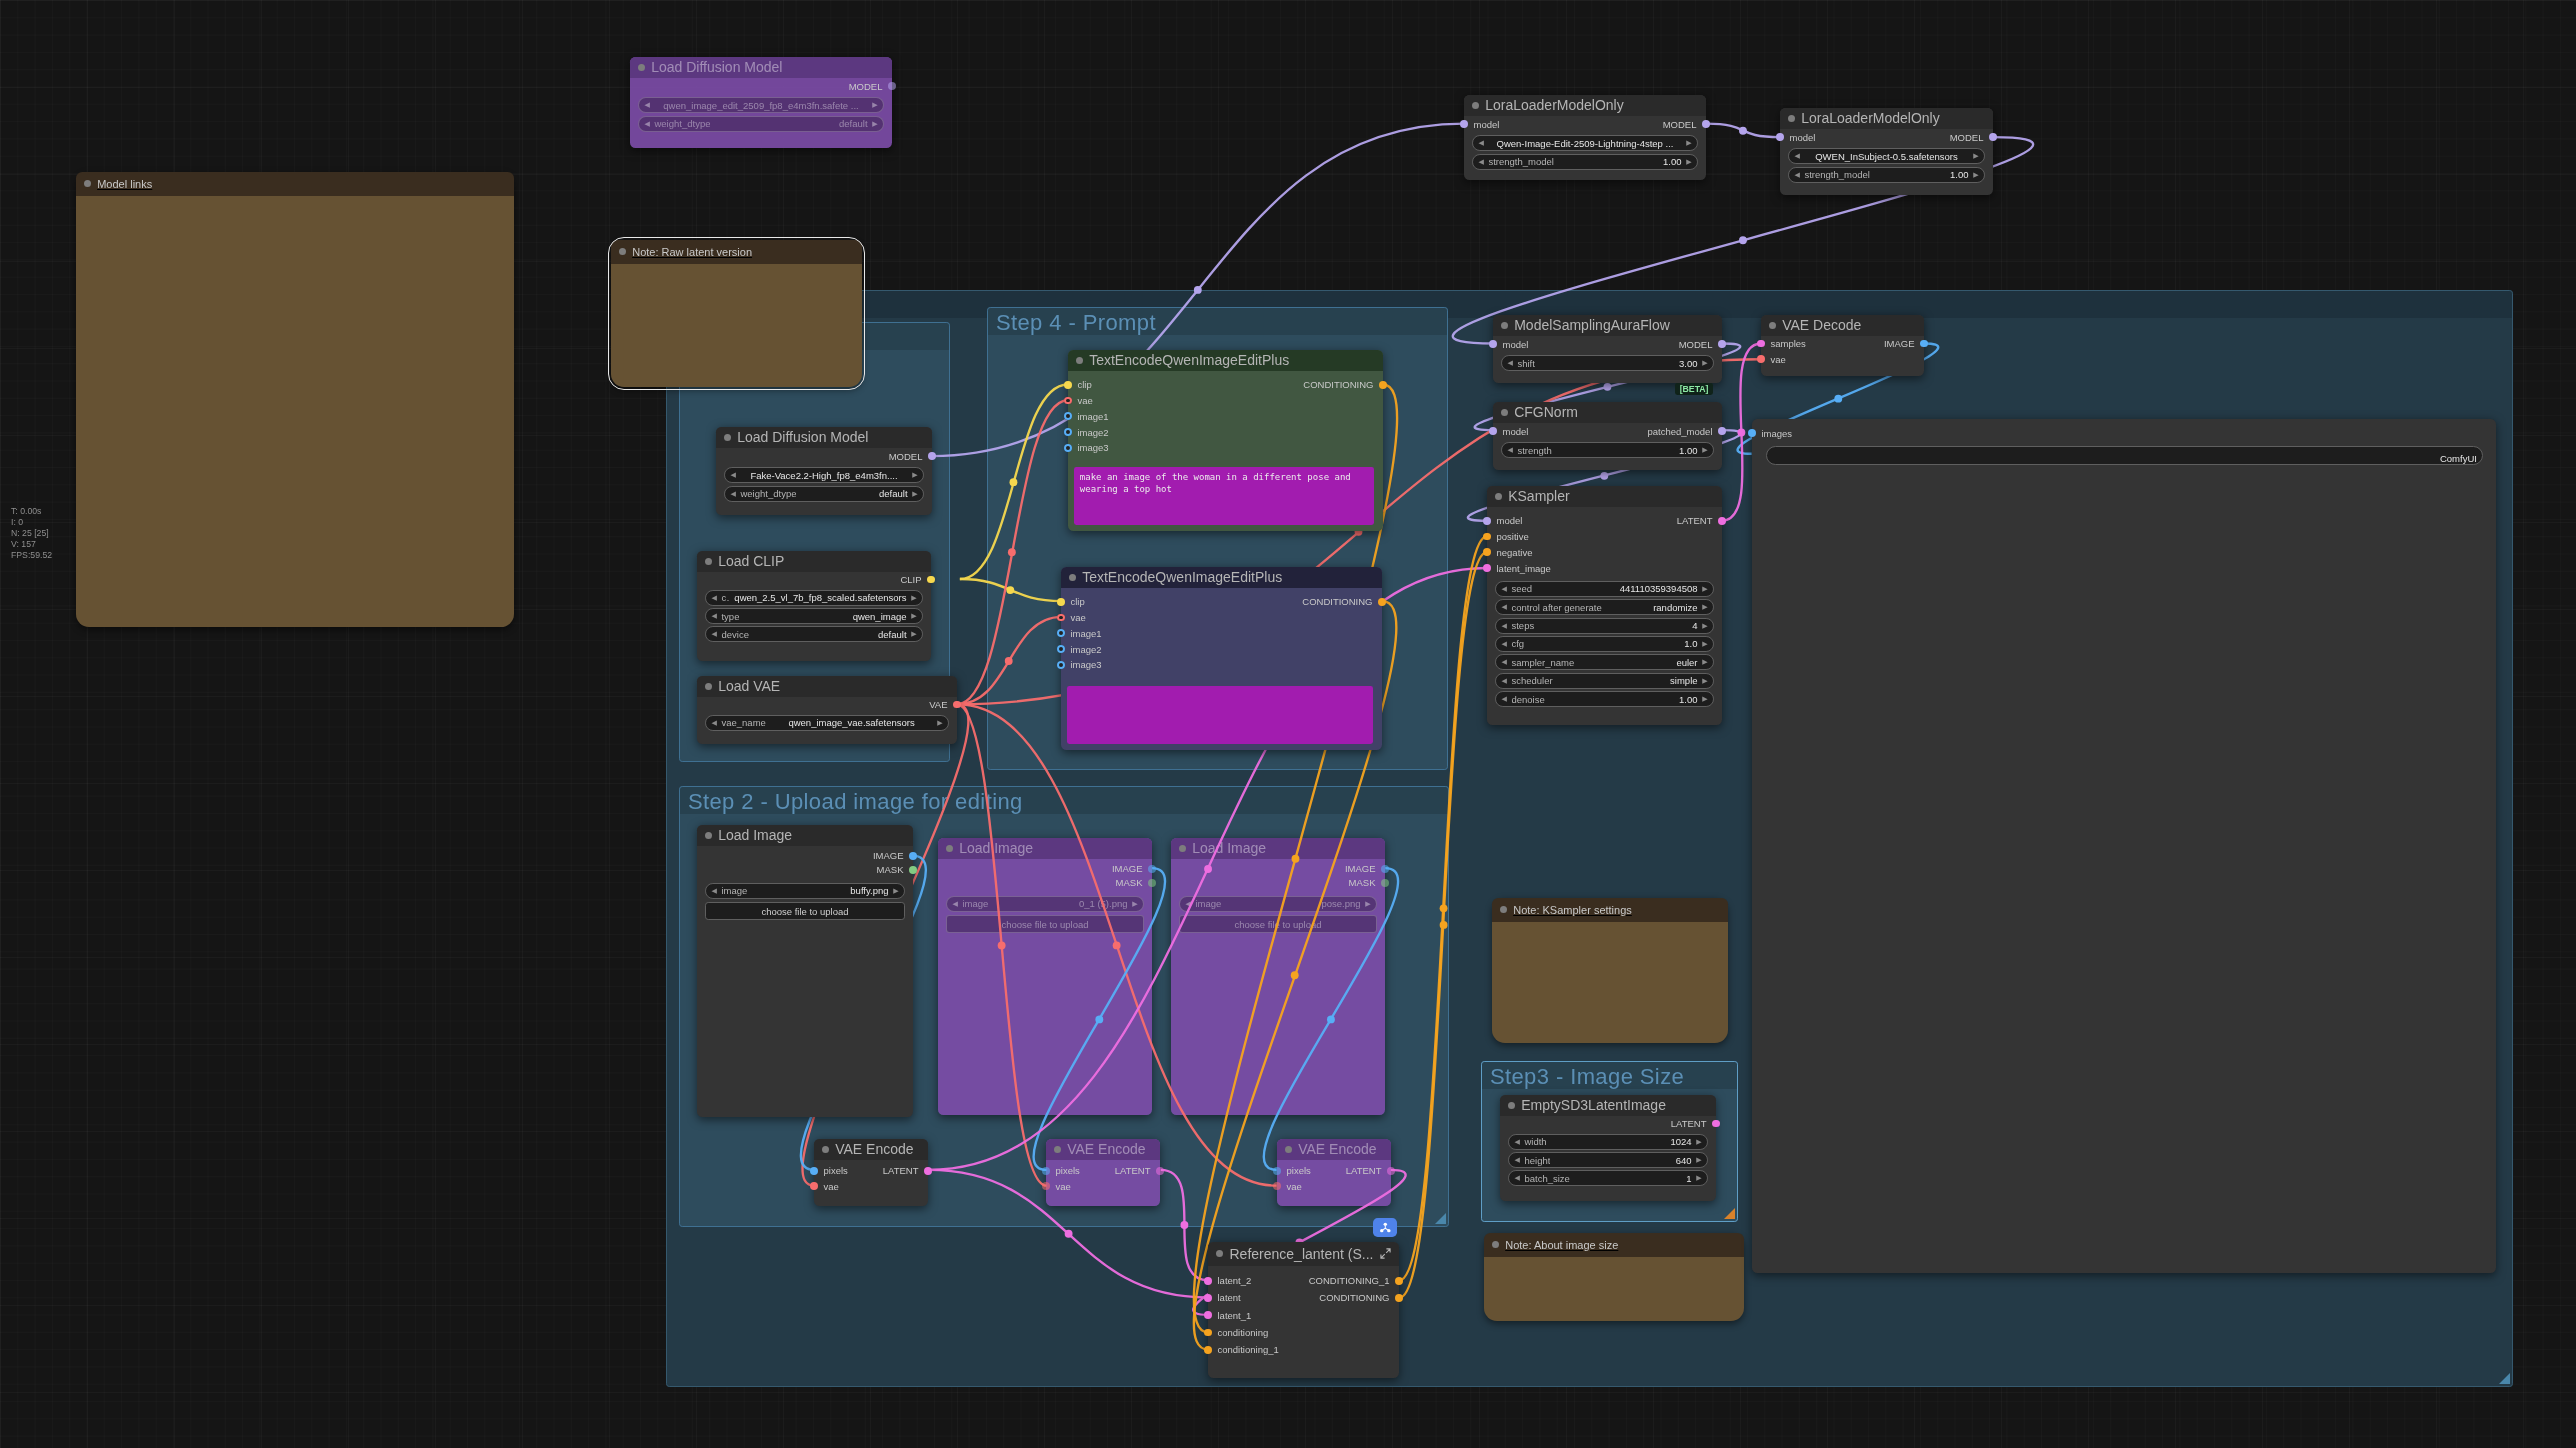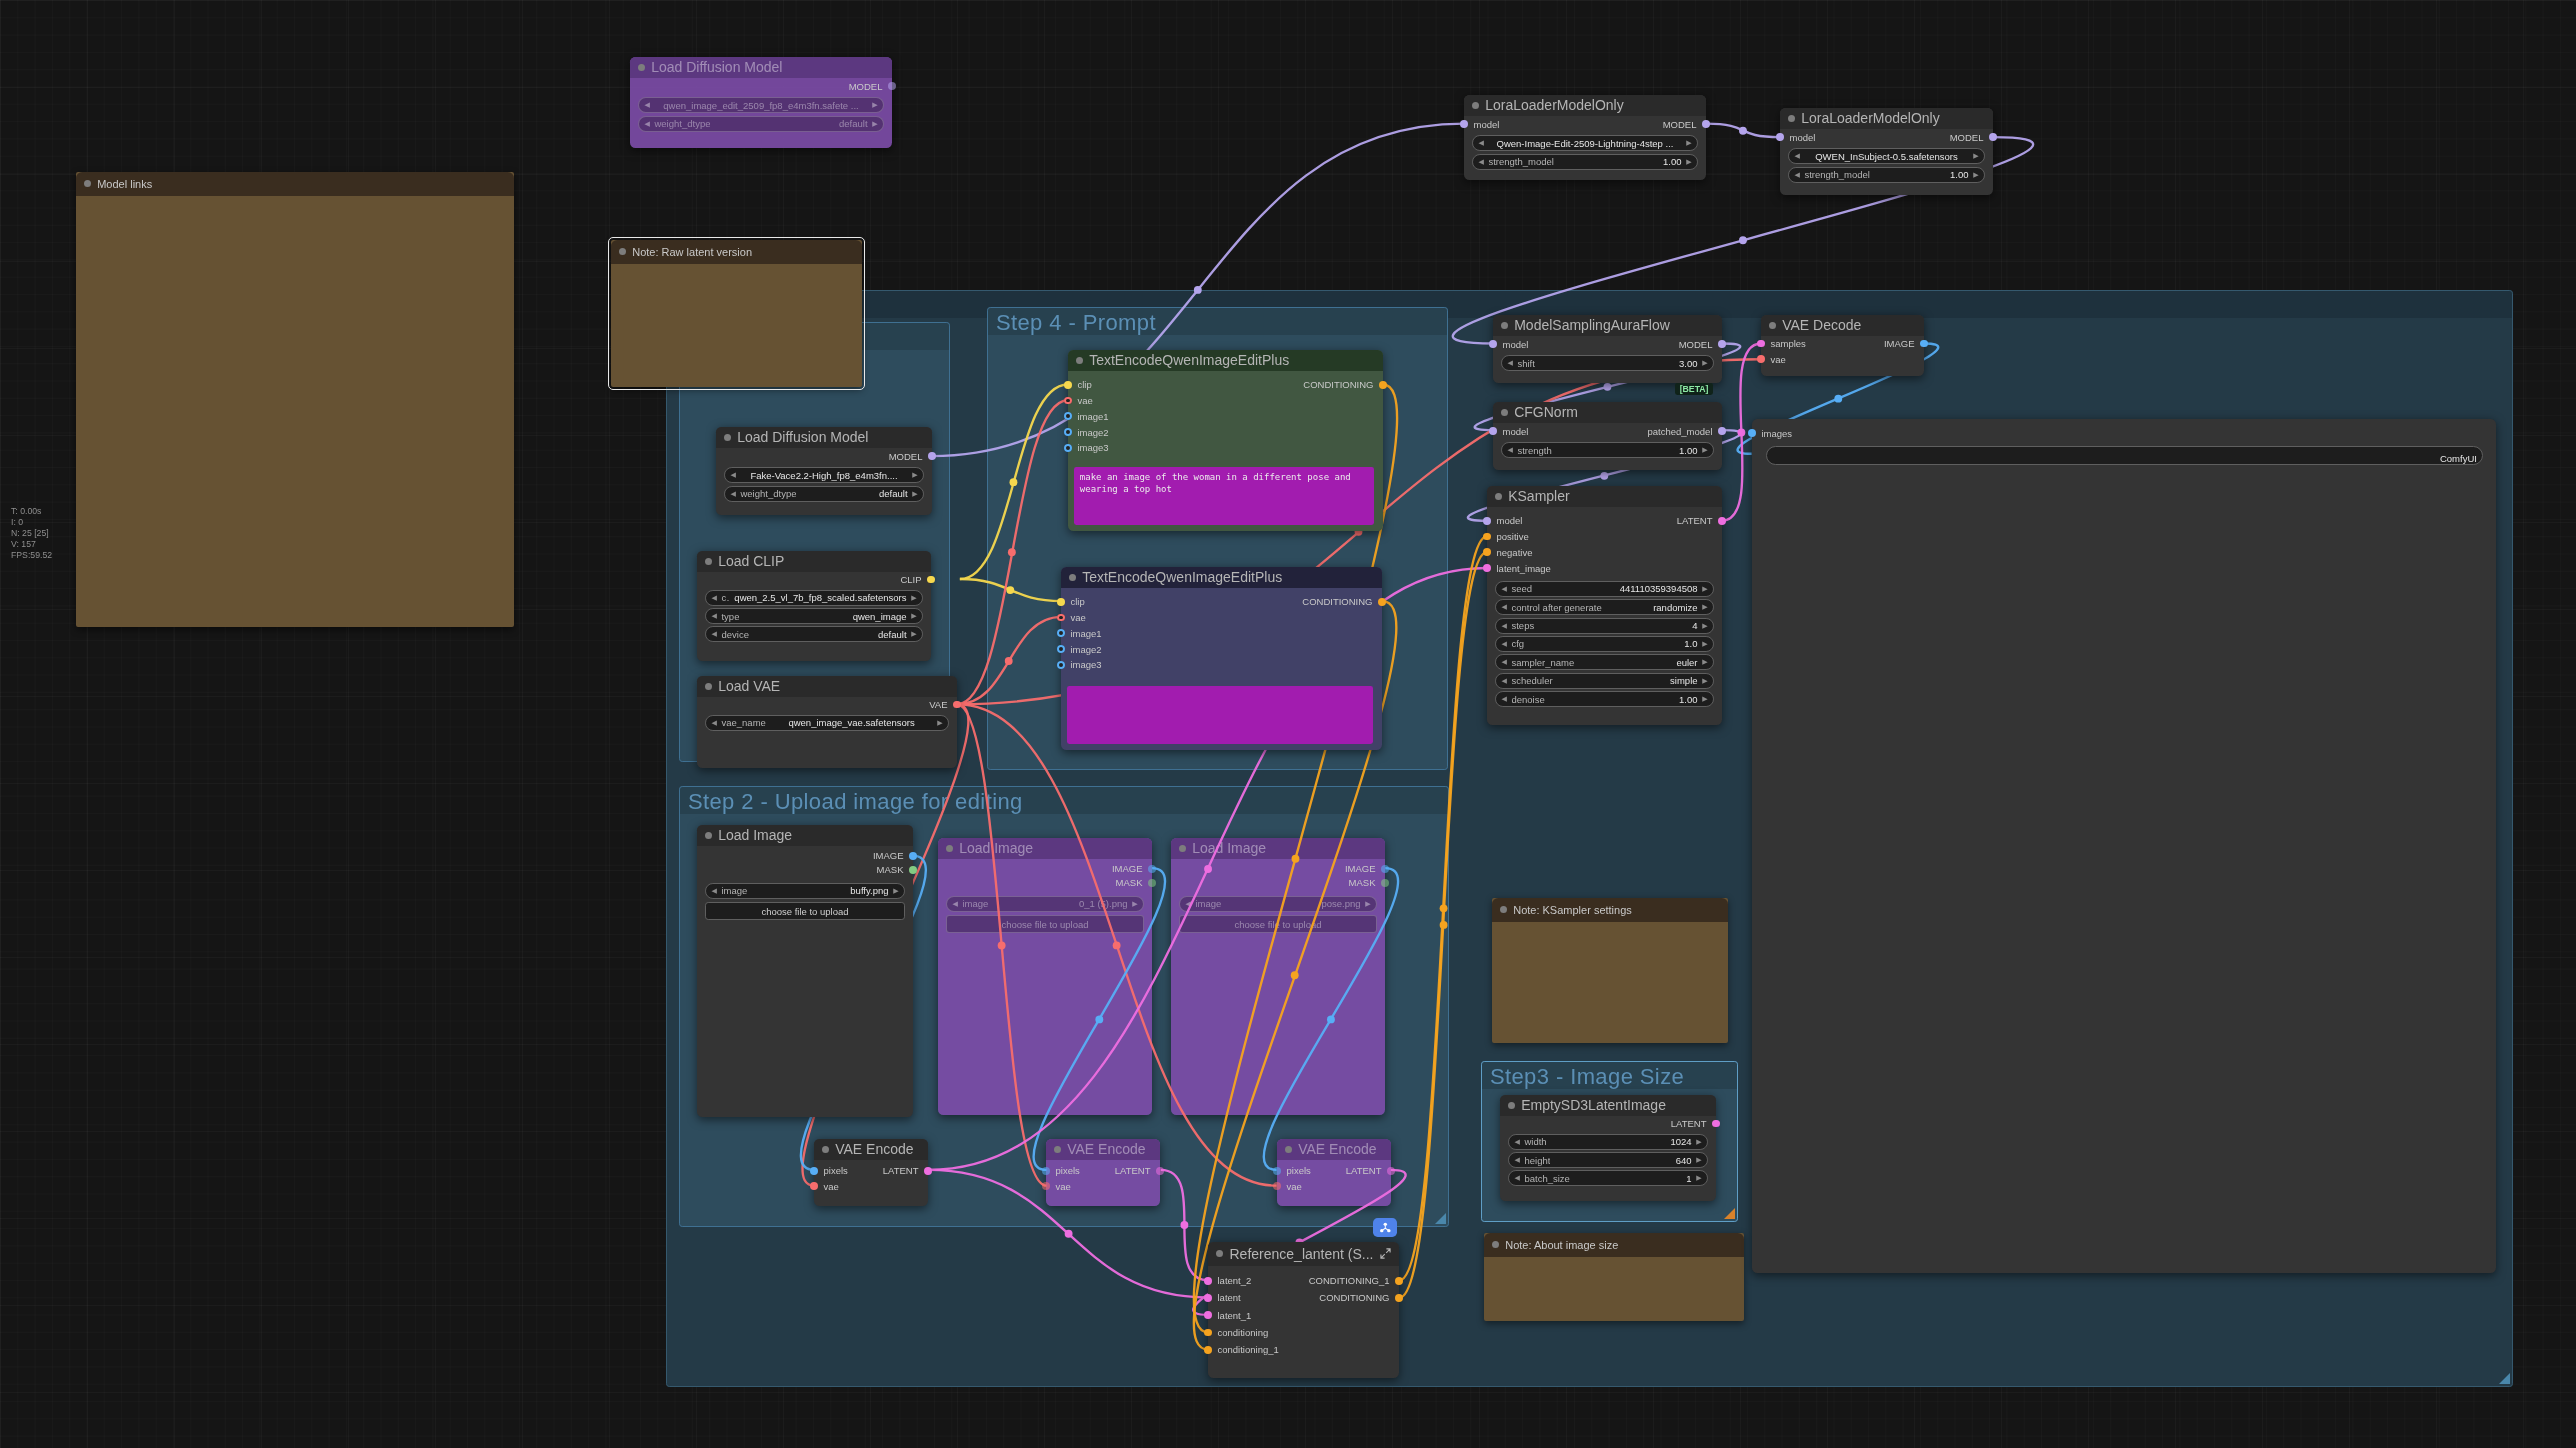"Model links" .note { border-radius: 2px -> 13px; text-decoration: none -> underline }
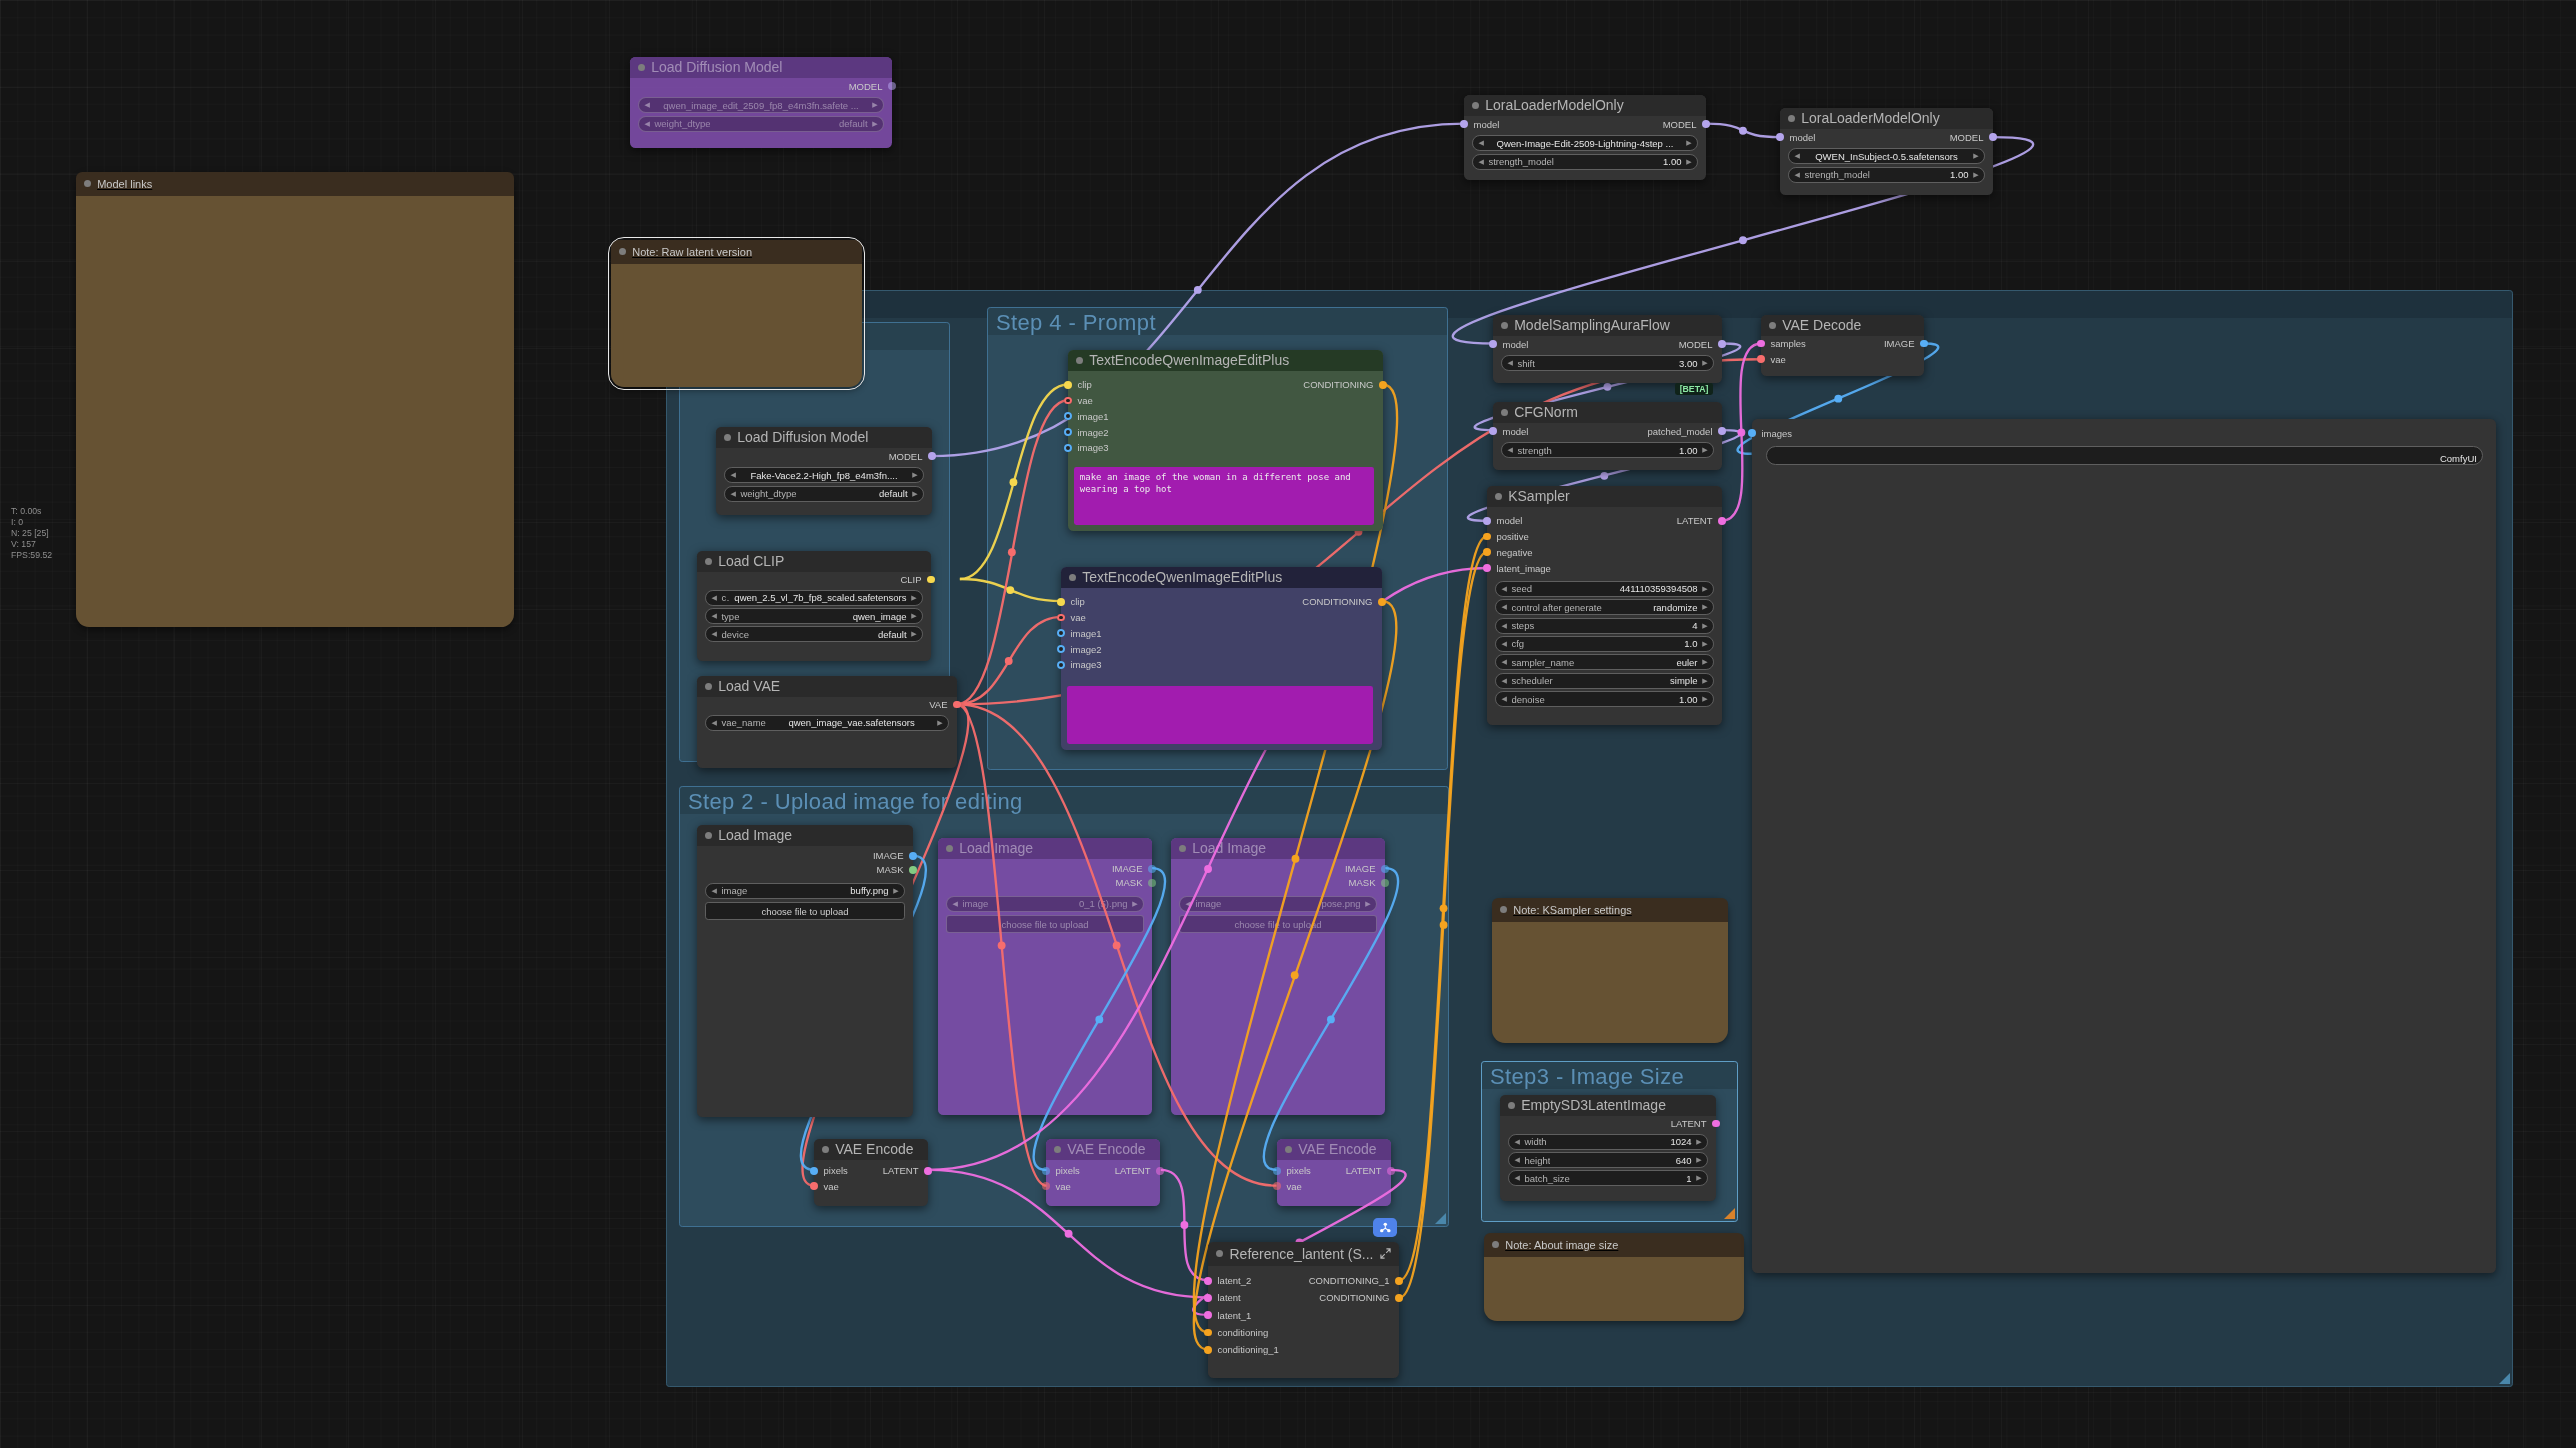"Load VAE" div.node { height: 92px -> 68px }
